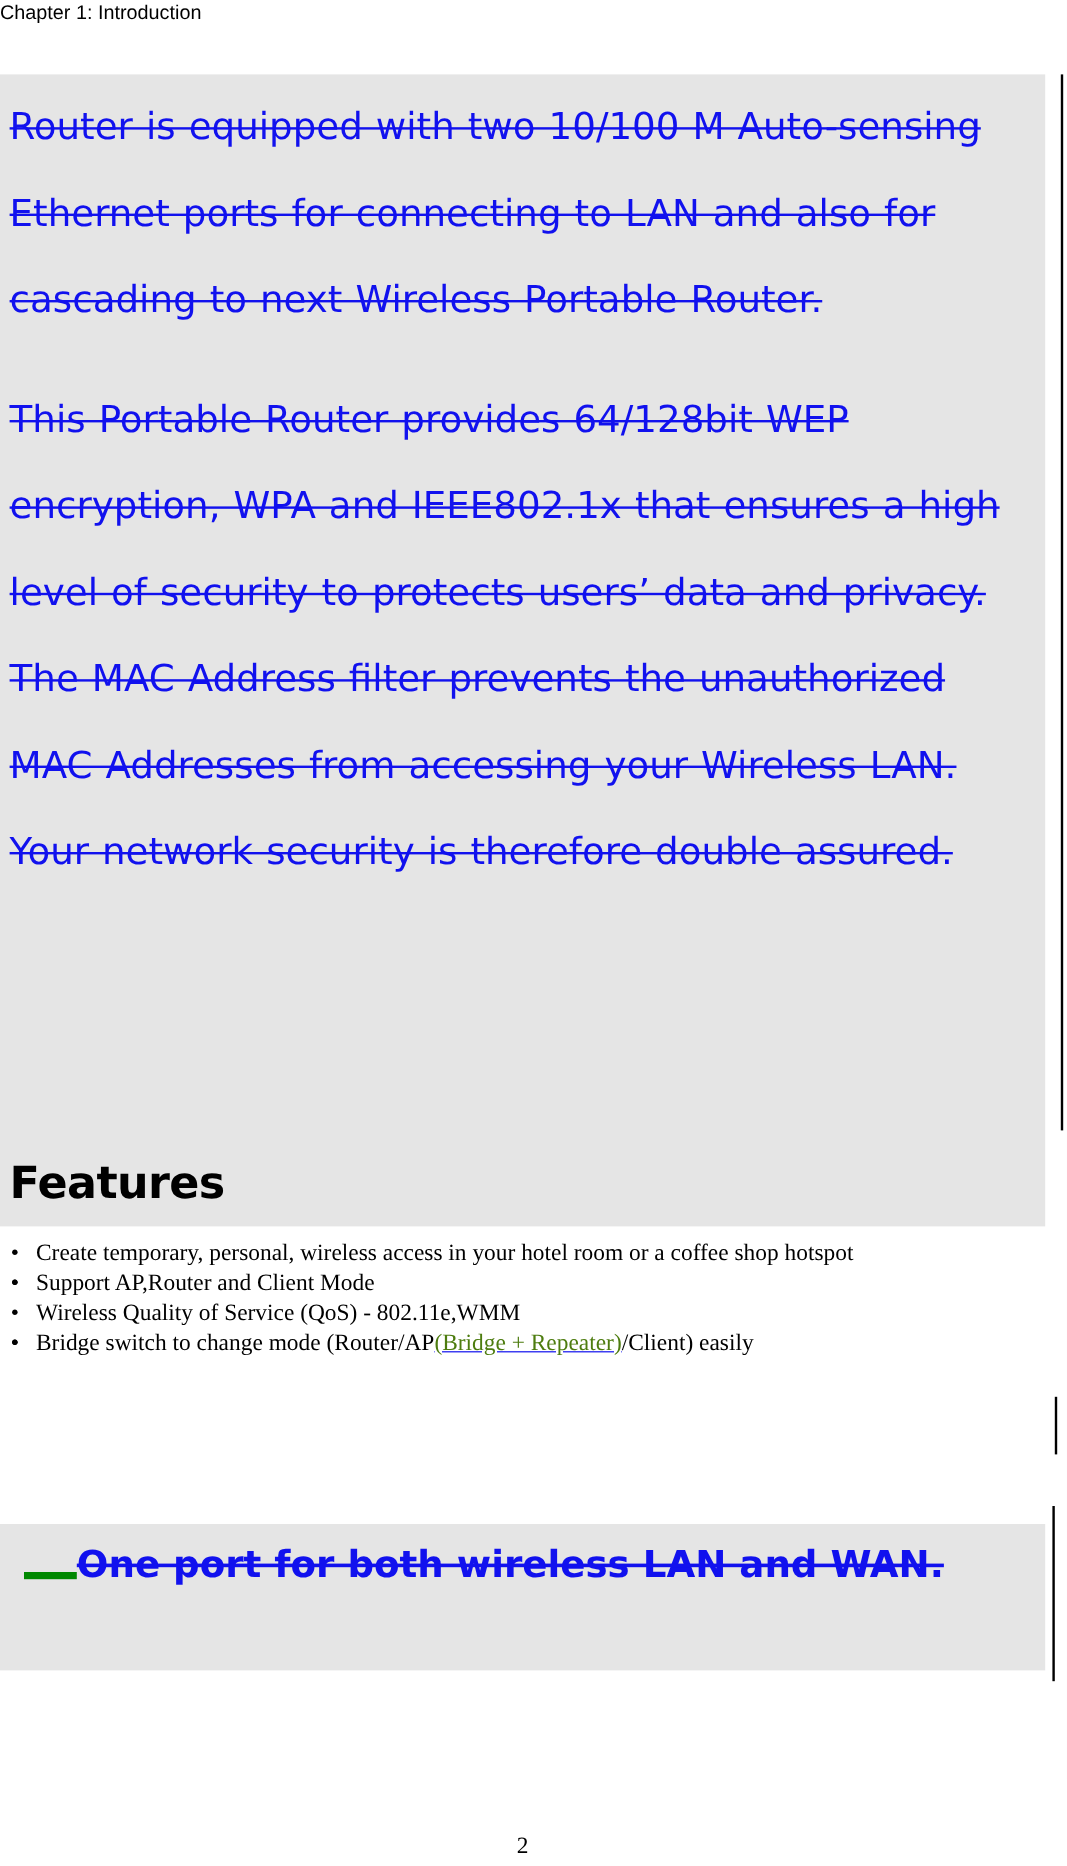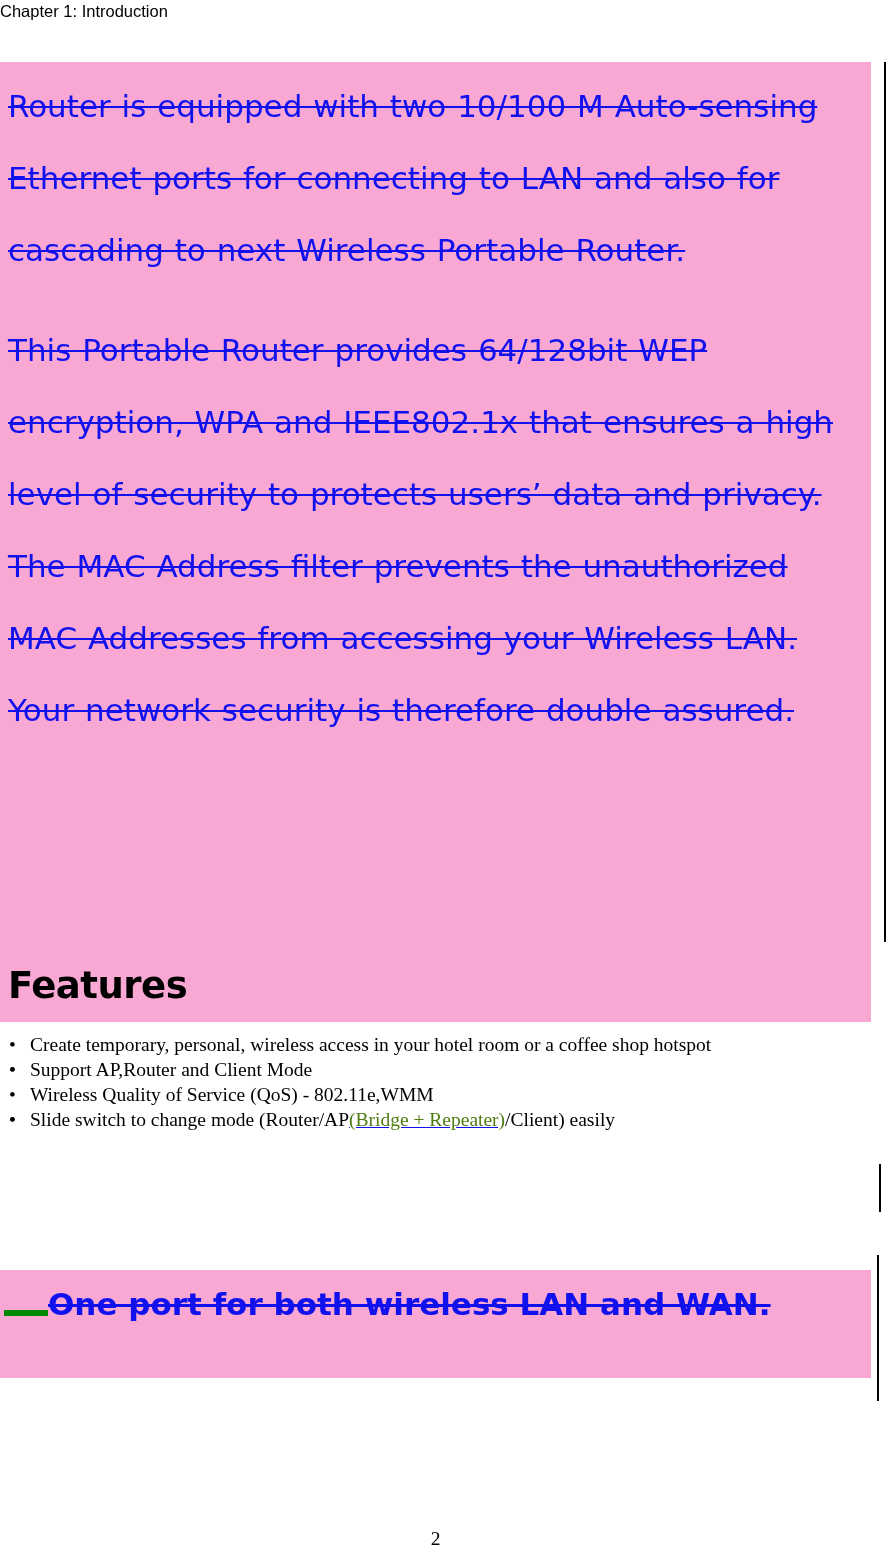"Router is equipped with two" .del-block { background: #f9a8d4 -> #e5e5e5 }
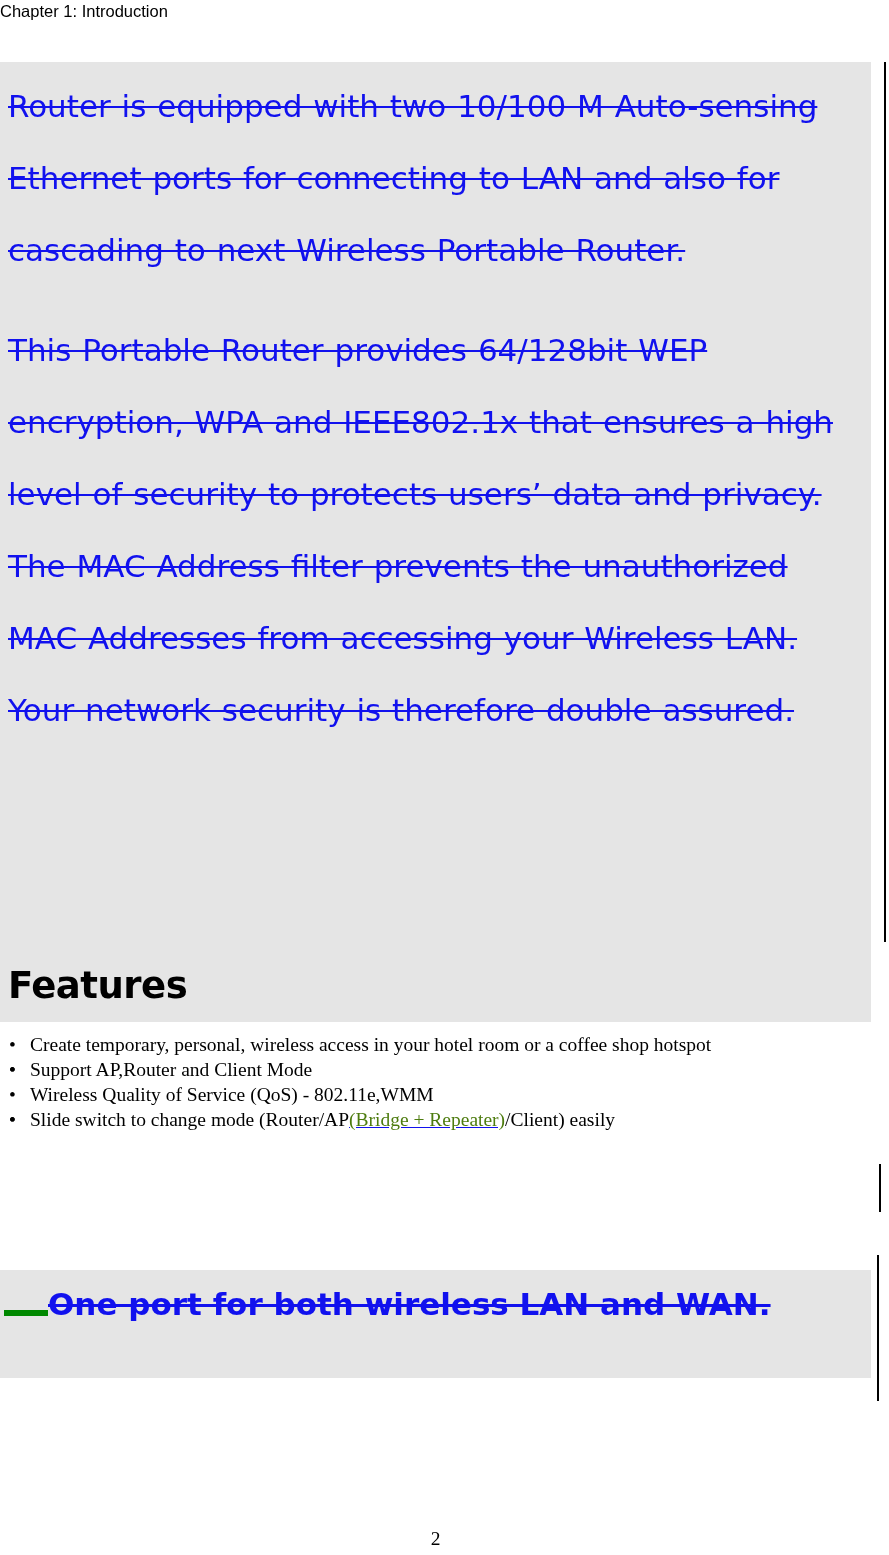"Slide switch to change mode" span { text: Slide -> Bridge }
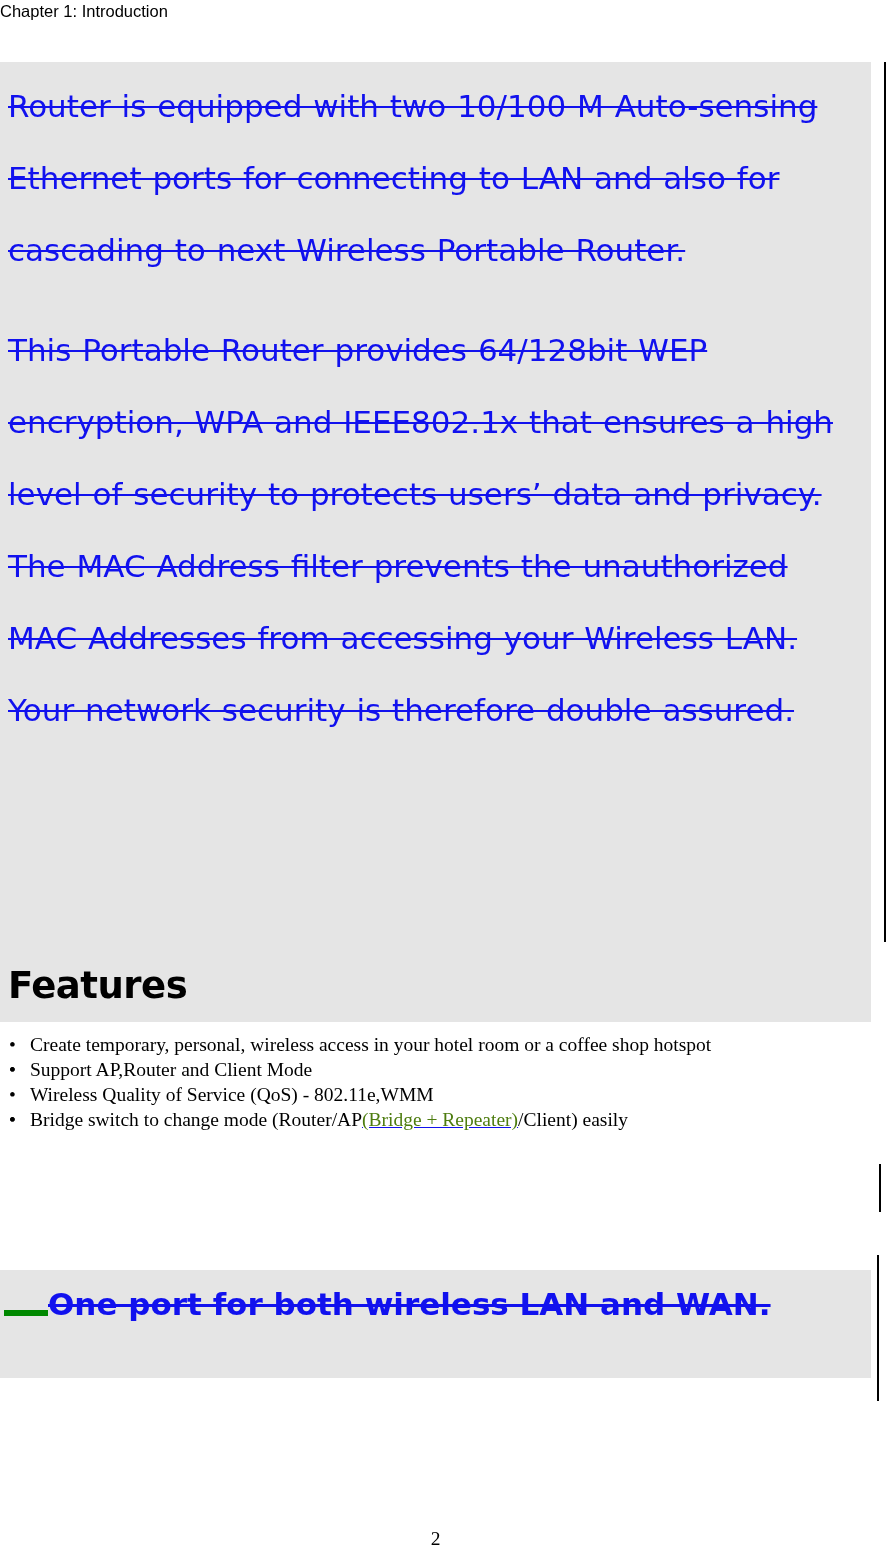"One port for both wireless" #del-block-bottom { height: 108px -> 122px; padding: 0px 14px 0px 0px -> 0px 14px 0px 16px }
